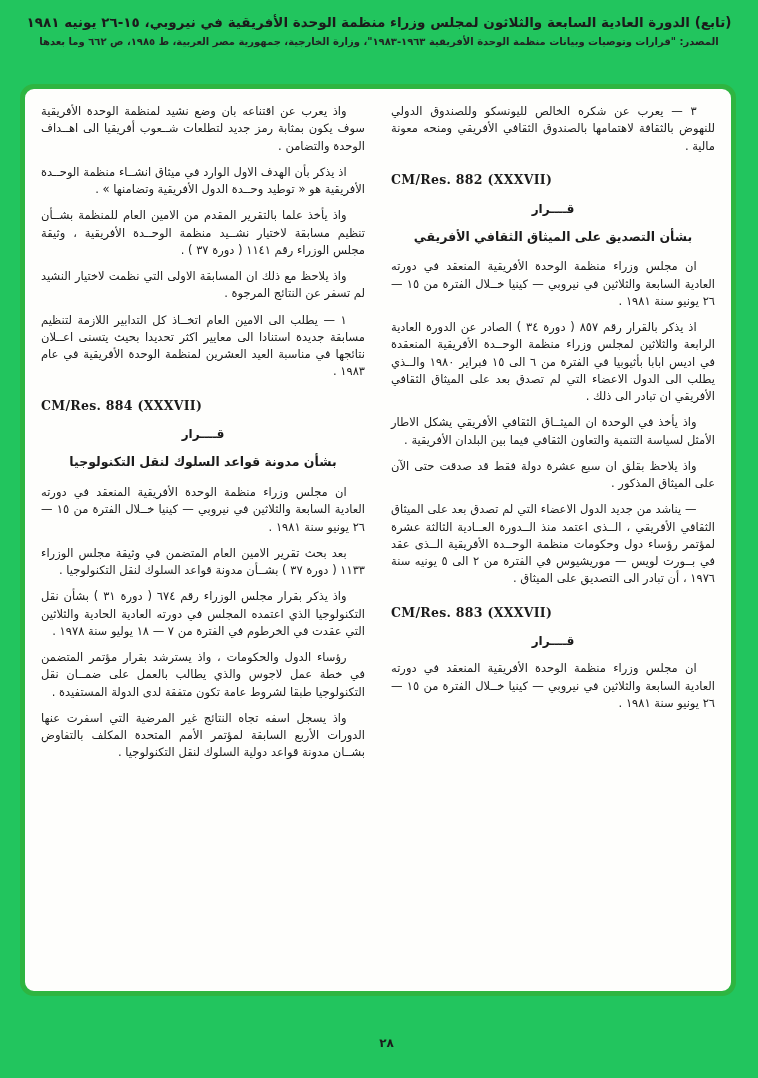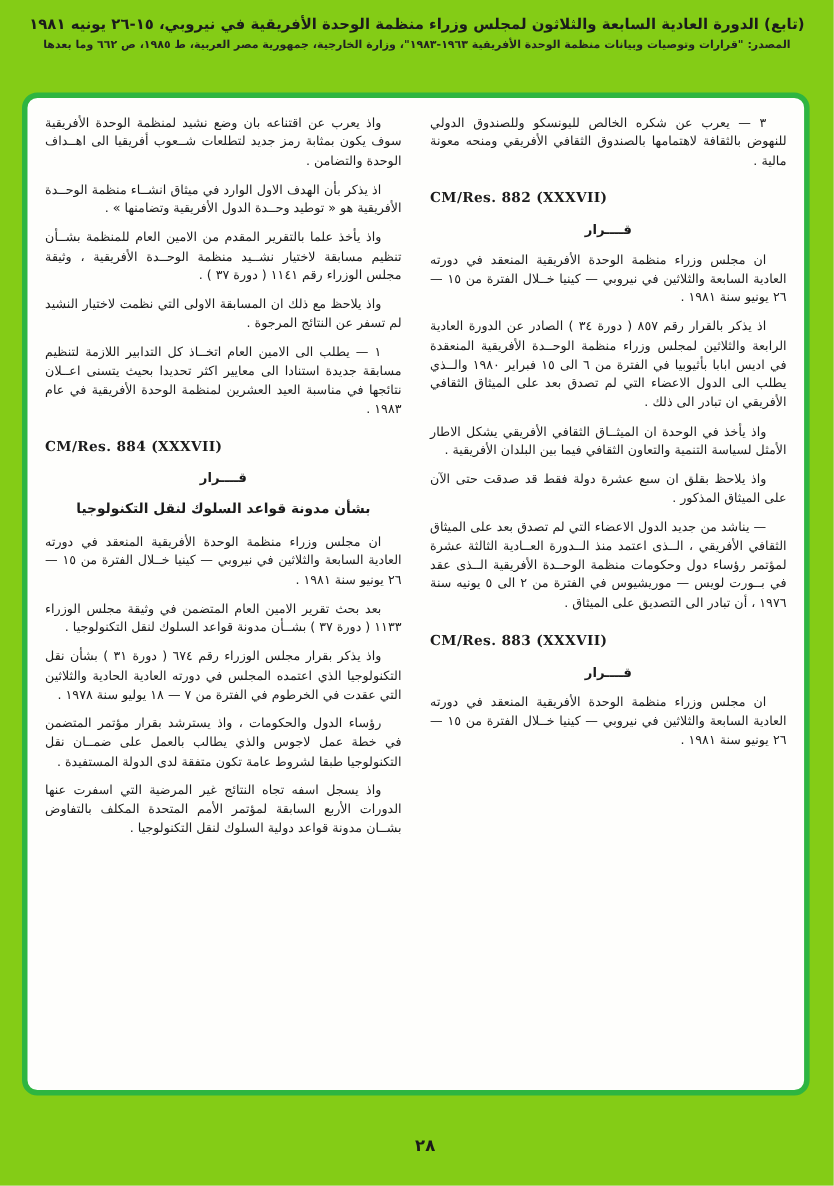"(تابع) الدورة العادية السابعة والثلاثون" .page { background: #84cc16 -> #22c55e }
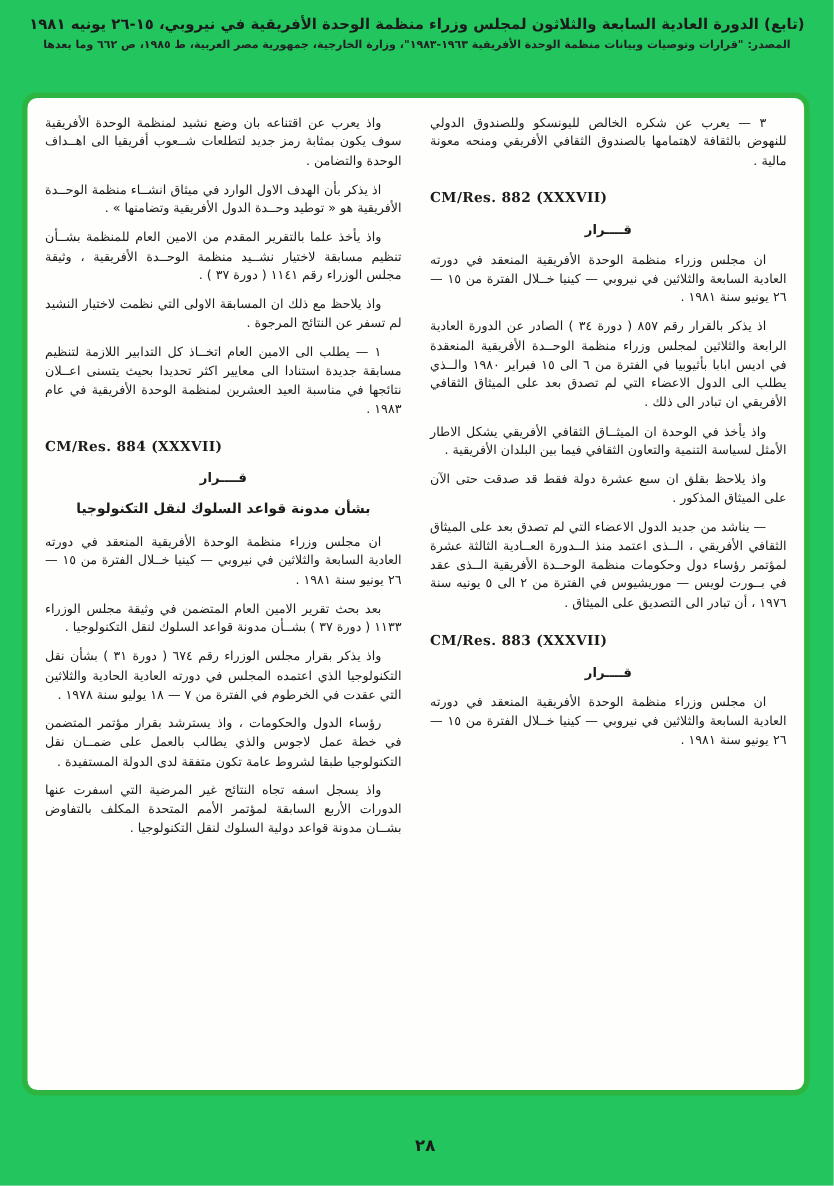"بشأن التصديق على الميثاق الثقافي" div.block { html: none -> <div>بشأن التصديق على الميثاق الثقافي الأفريقي</div> }
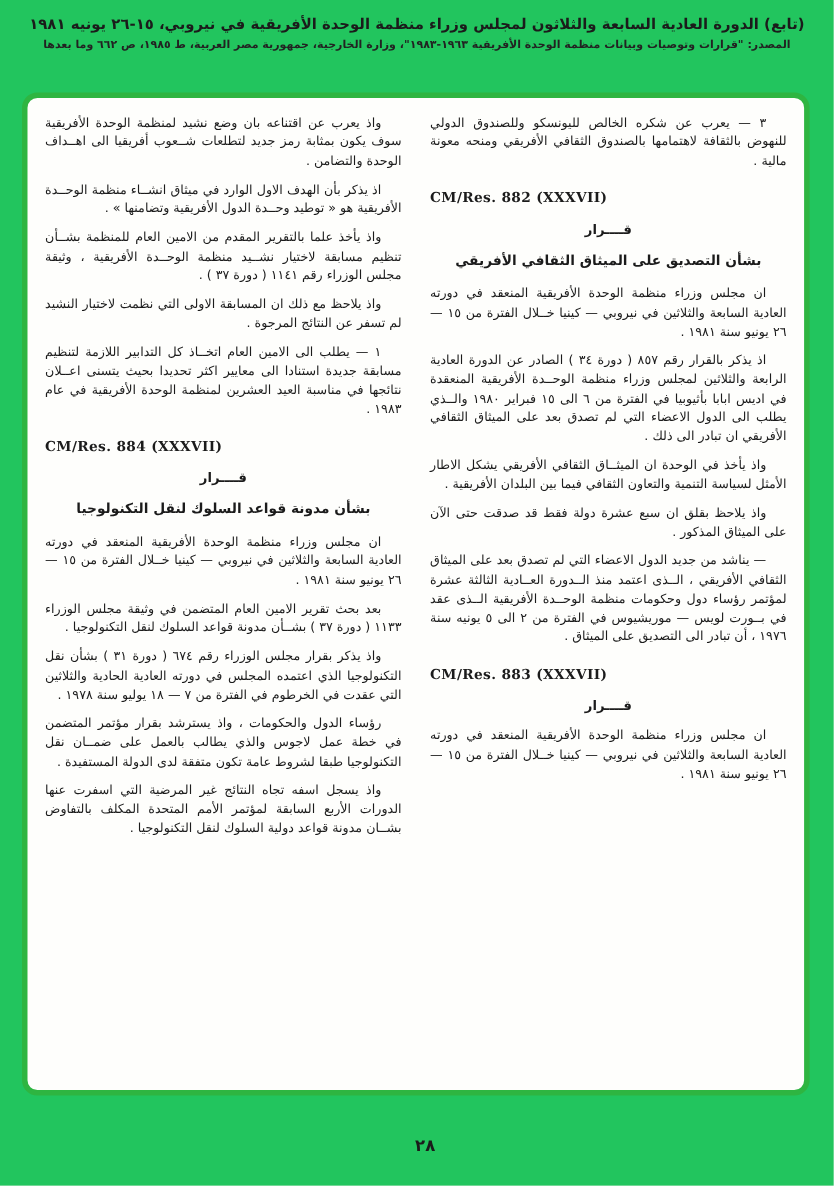"٢٨" .page-number { font-size: 15px -> 12px }
